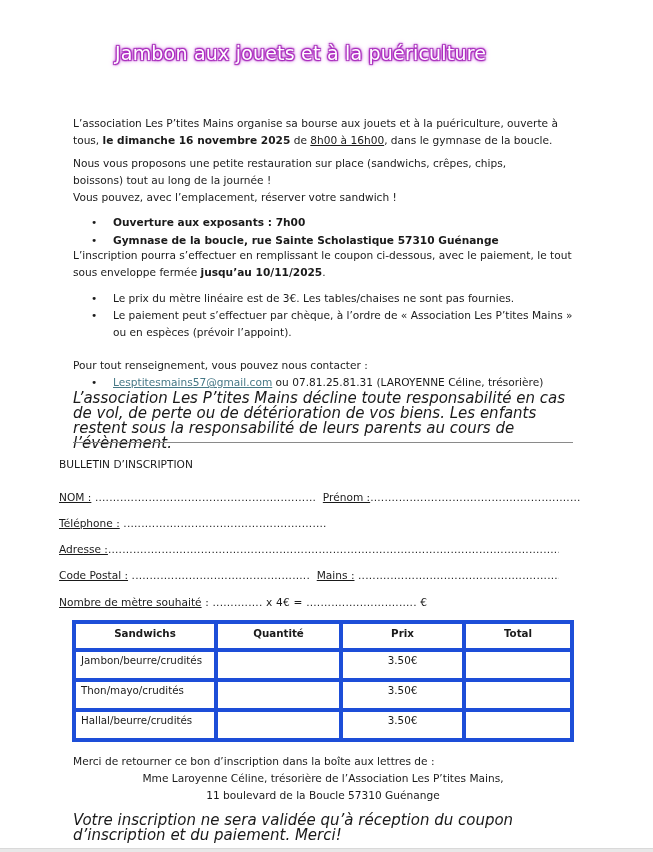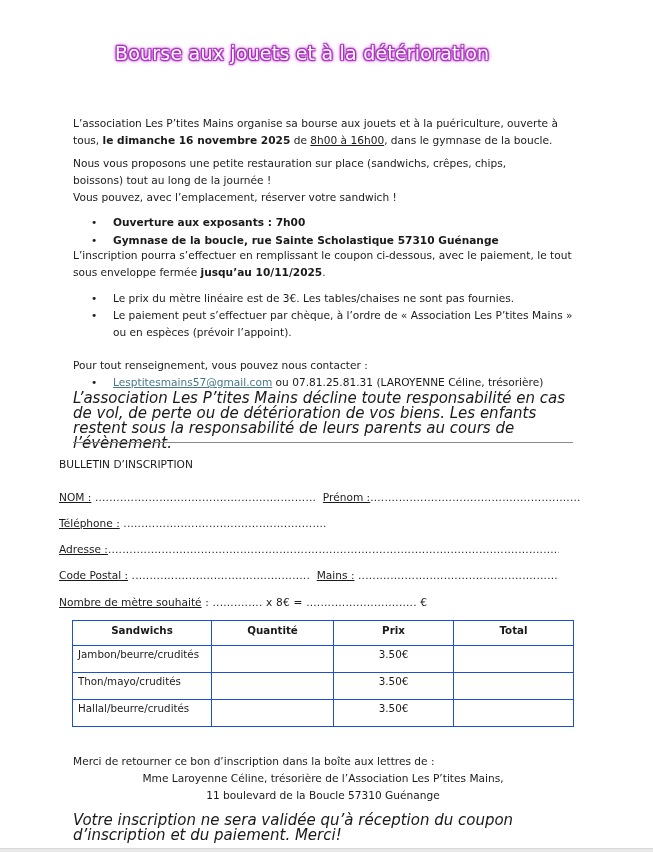"Bourse aux jouets et à" div.title { text: Bourse aux jouets et à la détérioration -> Jambon aux jouets et à la puériculture }
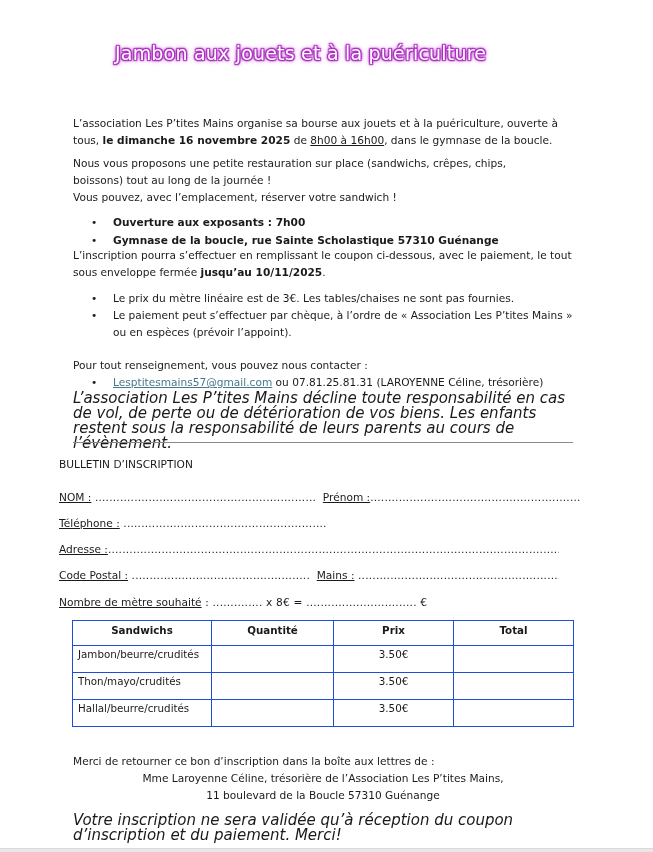": .............. x 8€ =" span.dots { text: 8€ -> 4€ }
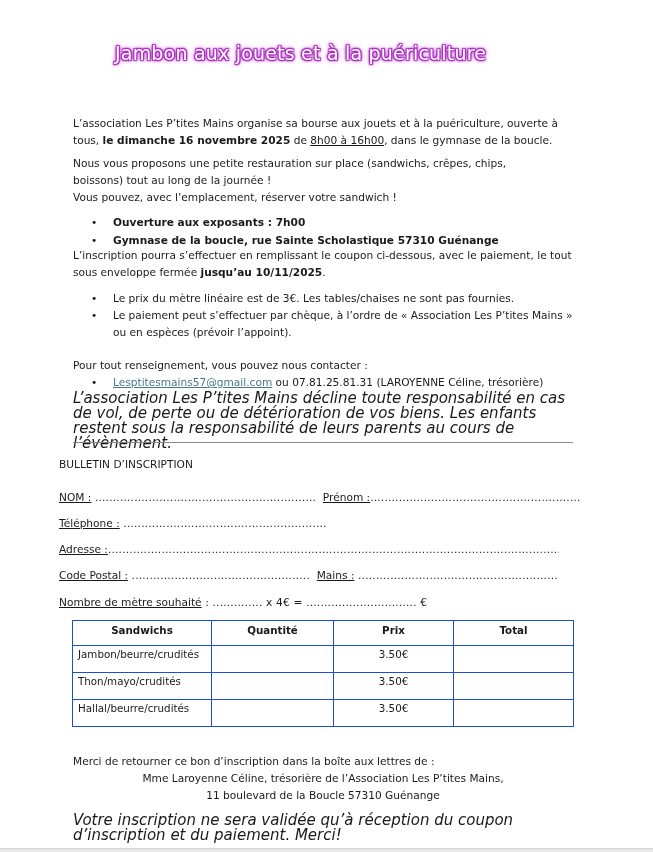"Sandwichs" table.sand th, table.sand td { border: 1px solid #1d4ed8 -> 4px solid #1d4ed8 }
